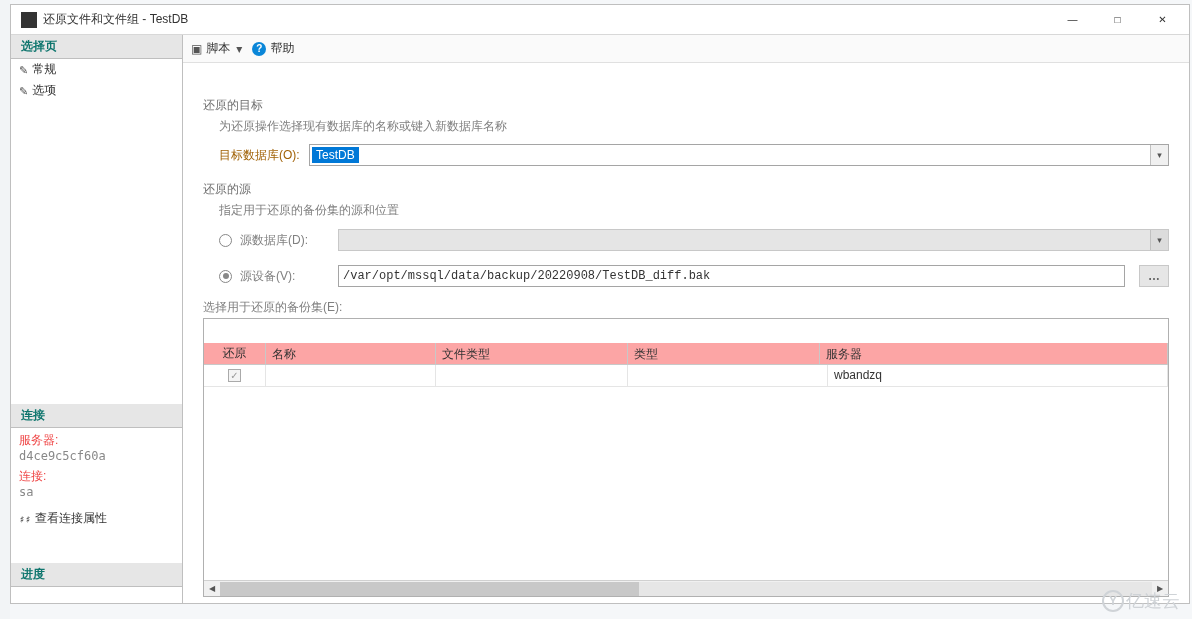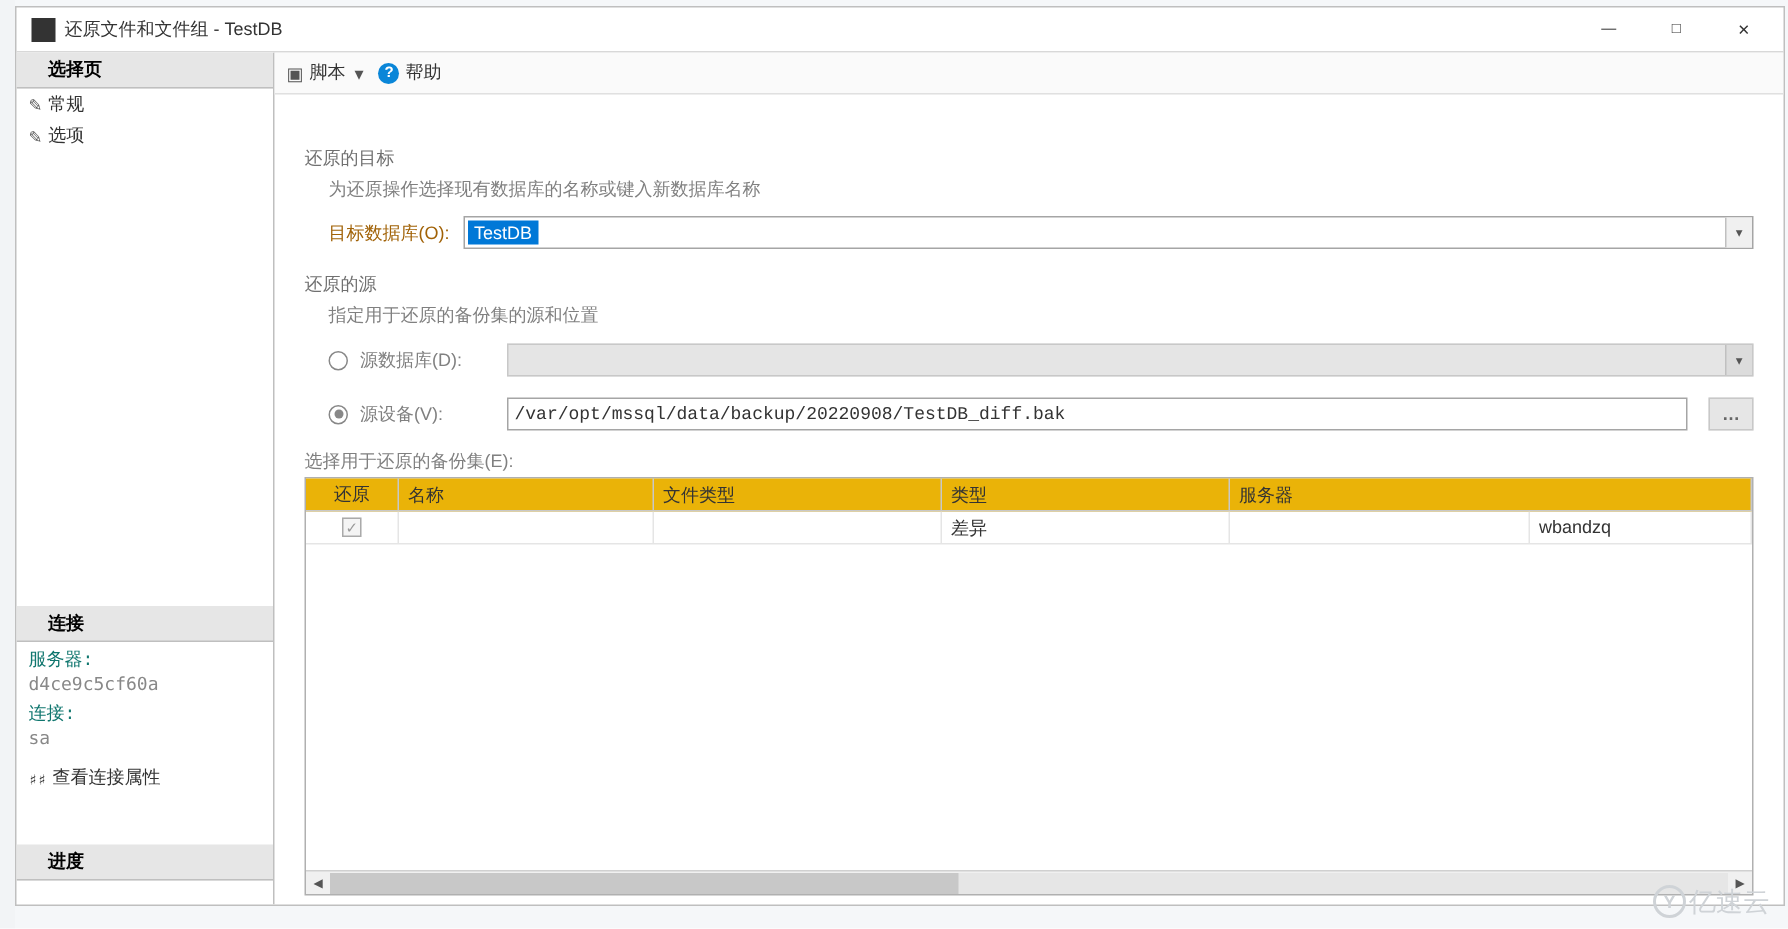"选择页" .side-header { color: #000000 -> #0f766e; padding: 3px 21px -> 3px 10px }
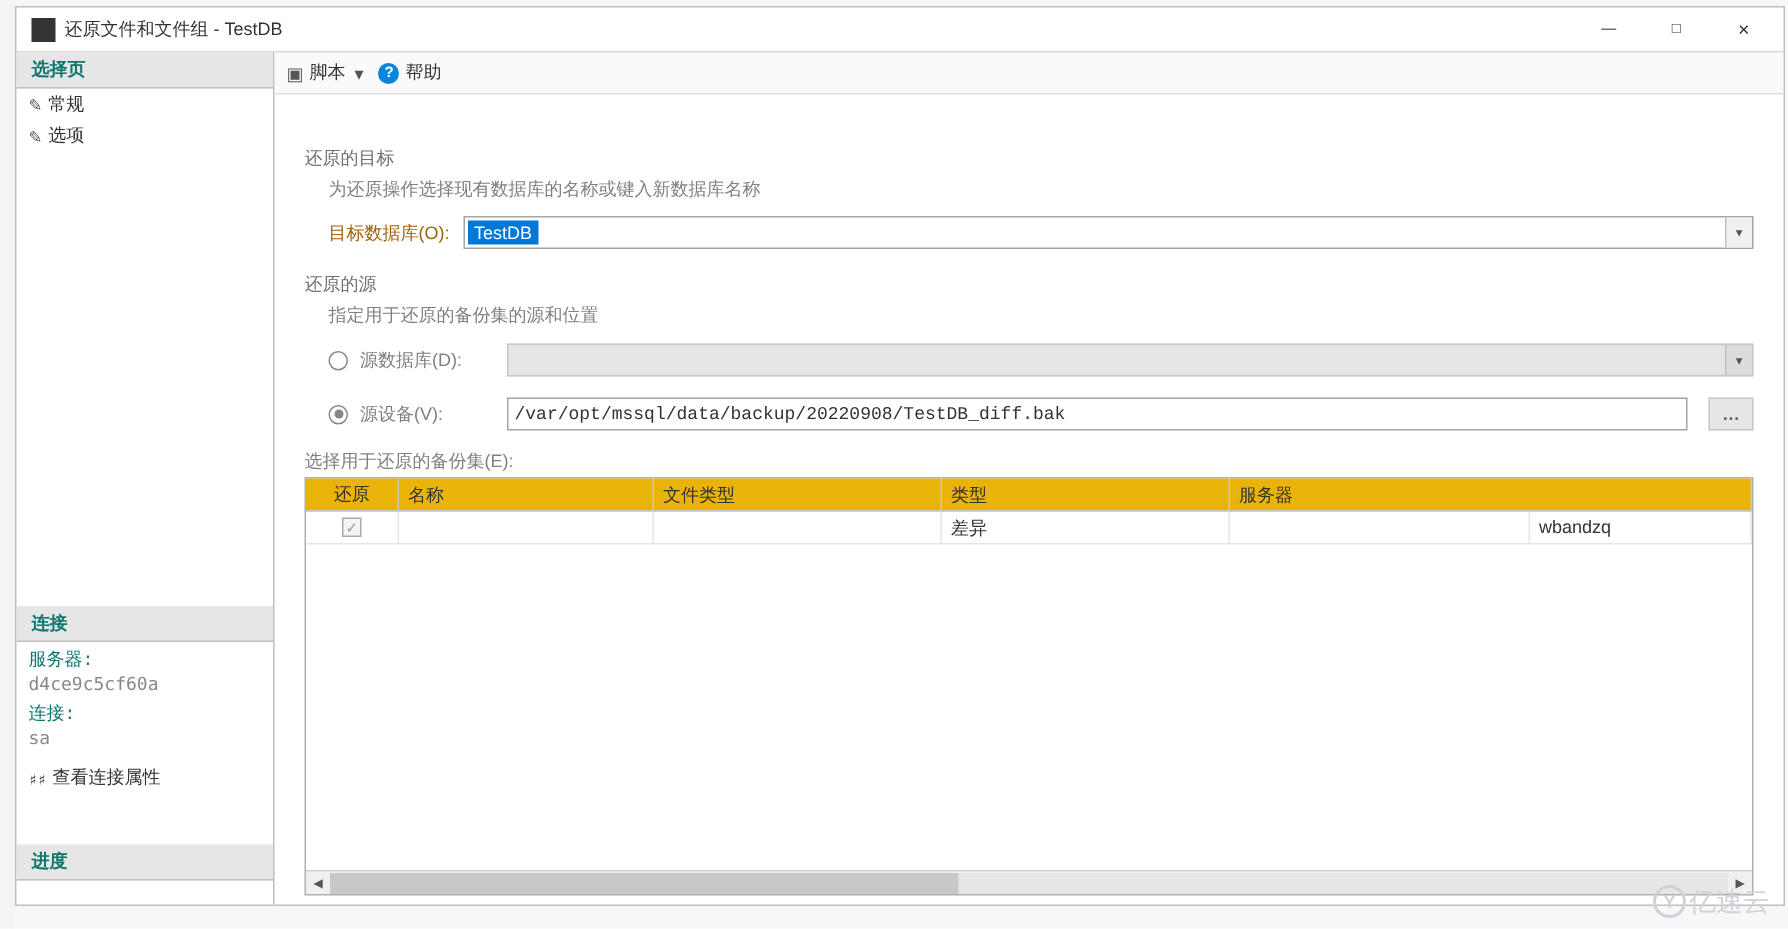"还原" .grid-head { background: #eab308 -> #fca5a5; margin-top: none -> 24px }
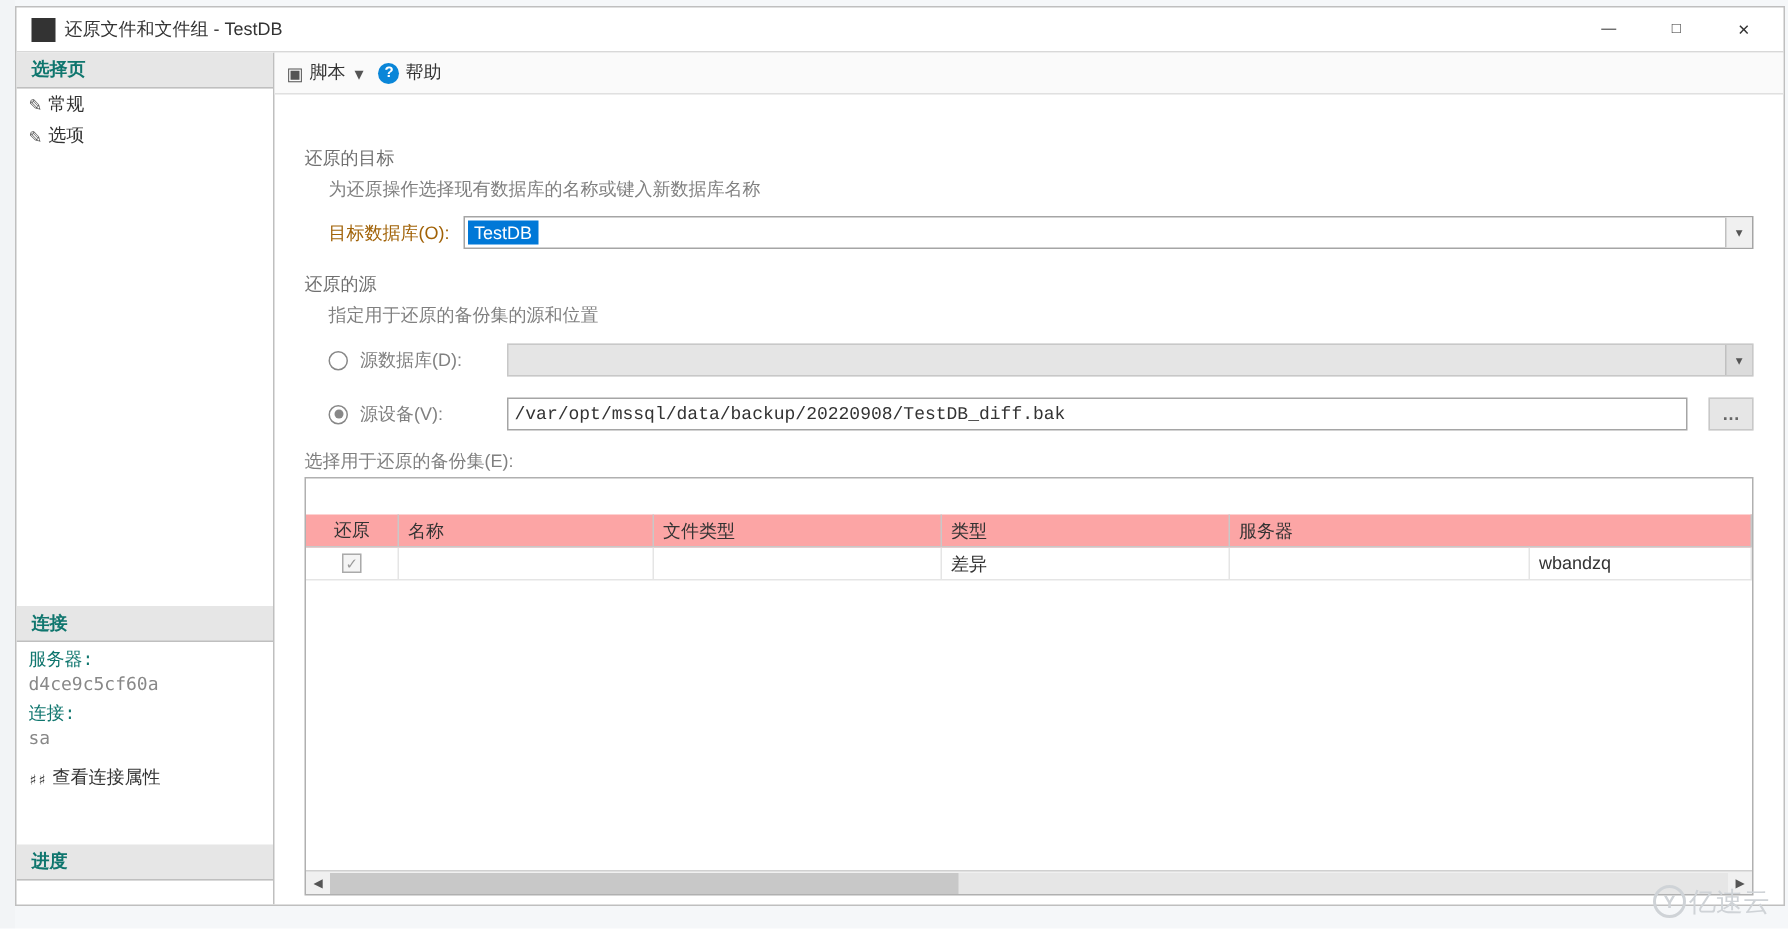"差异" div.gc { html: <div>差异</div> -> none }
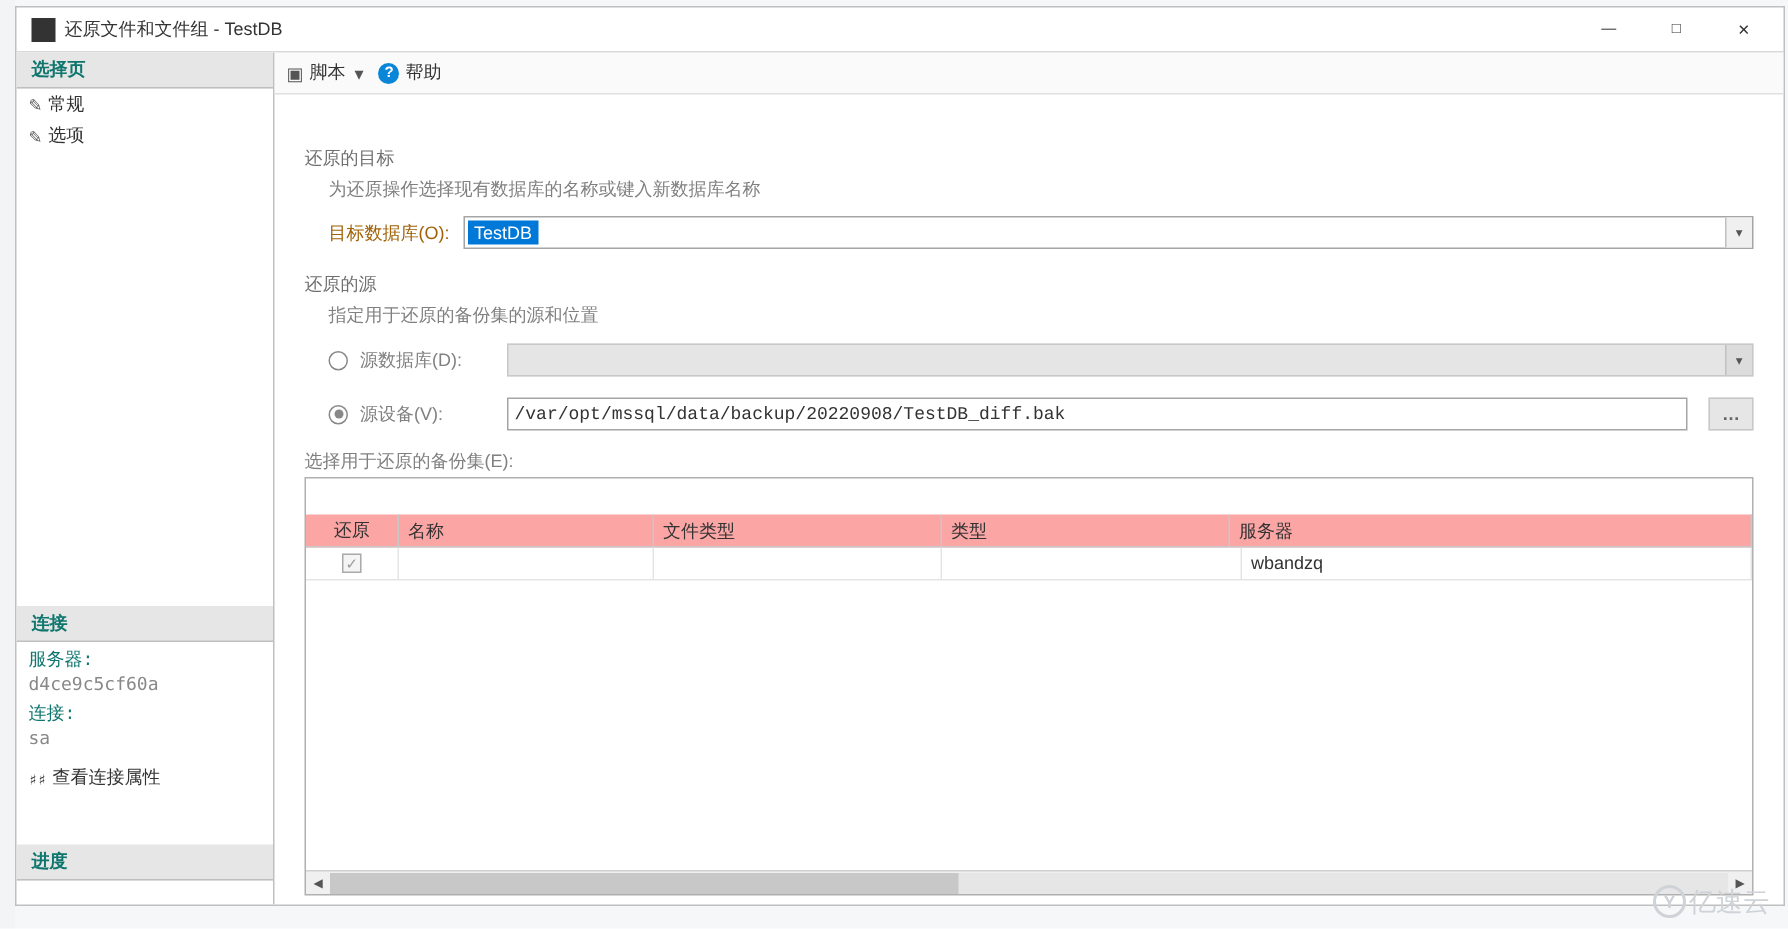"服务器:" .conn-label { color: #0f766e -> #ef4444; font-family: Liberation Mono, monospace -> none }
